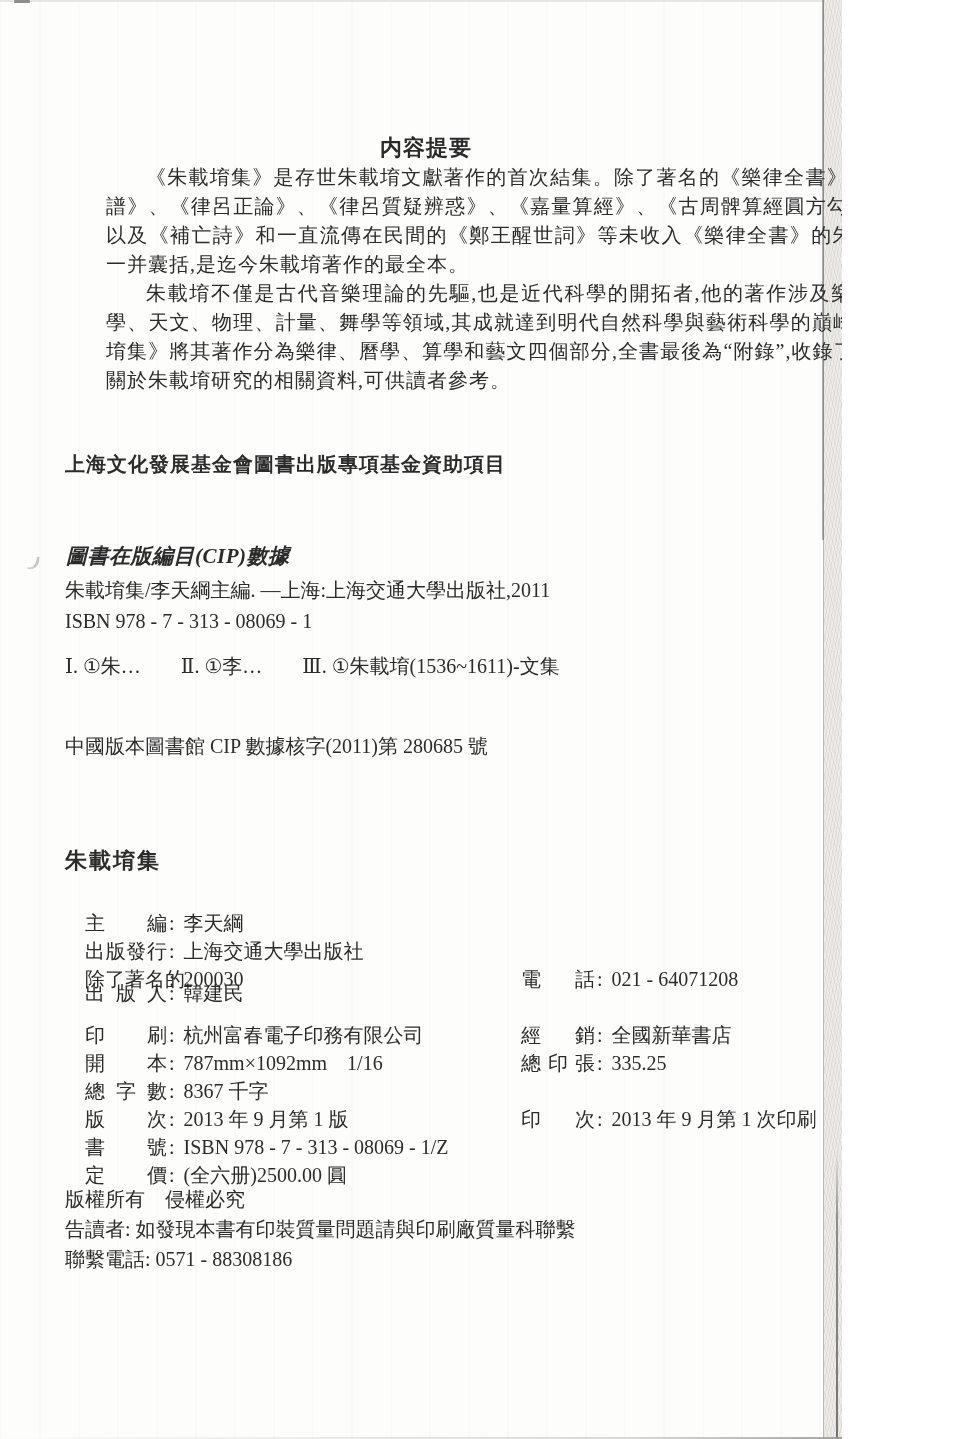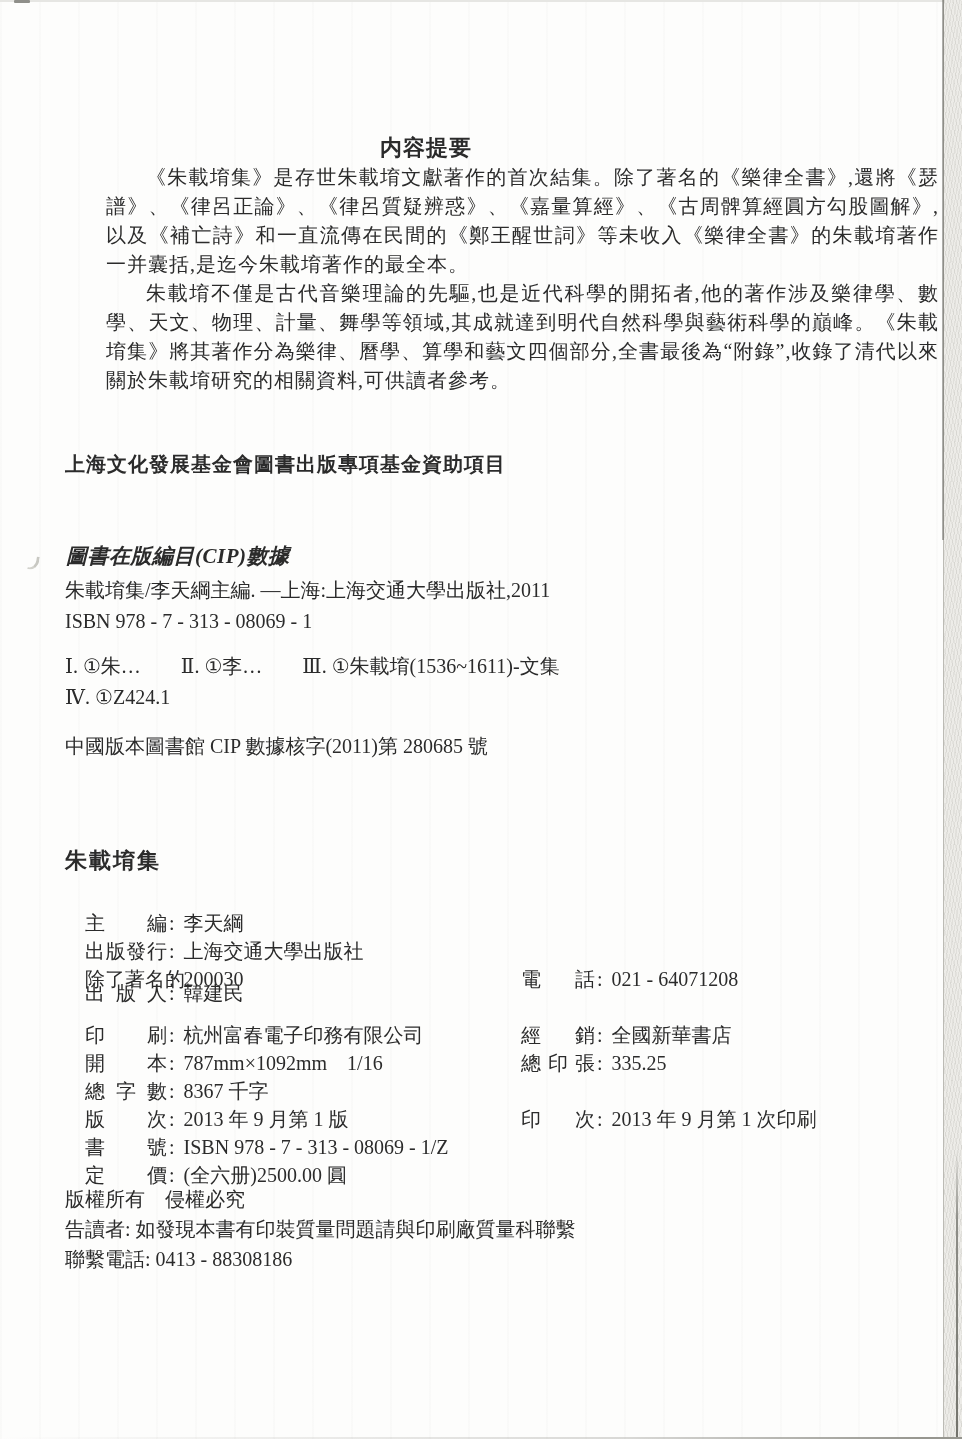"内容提要" .page { width: 962px -> 842px }
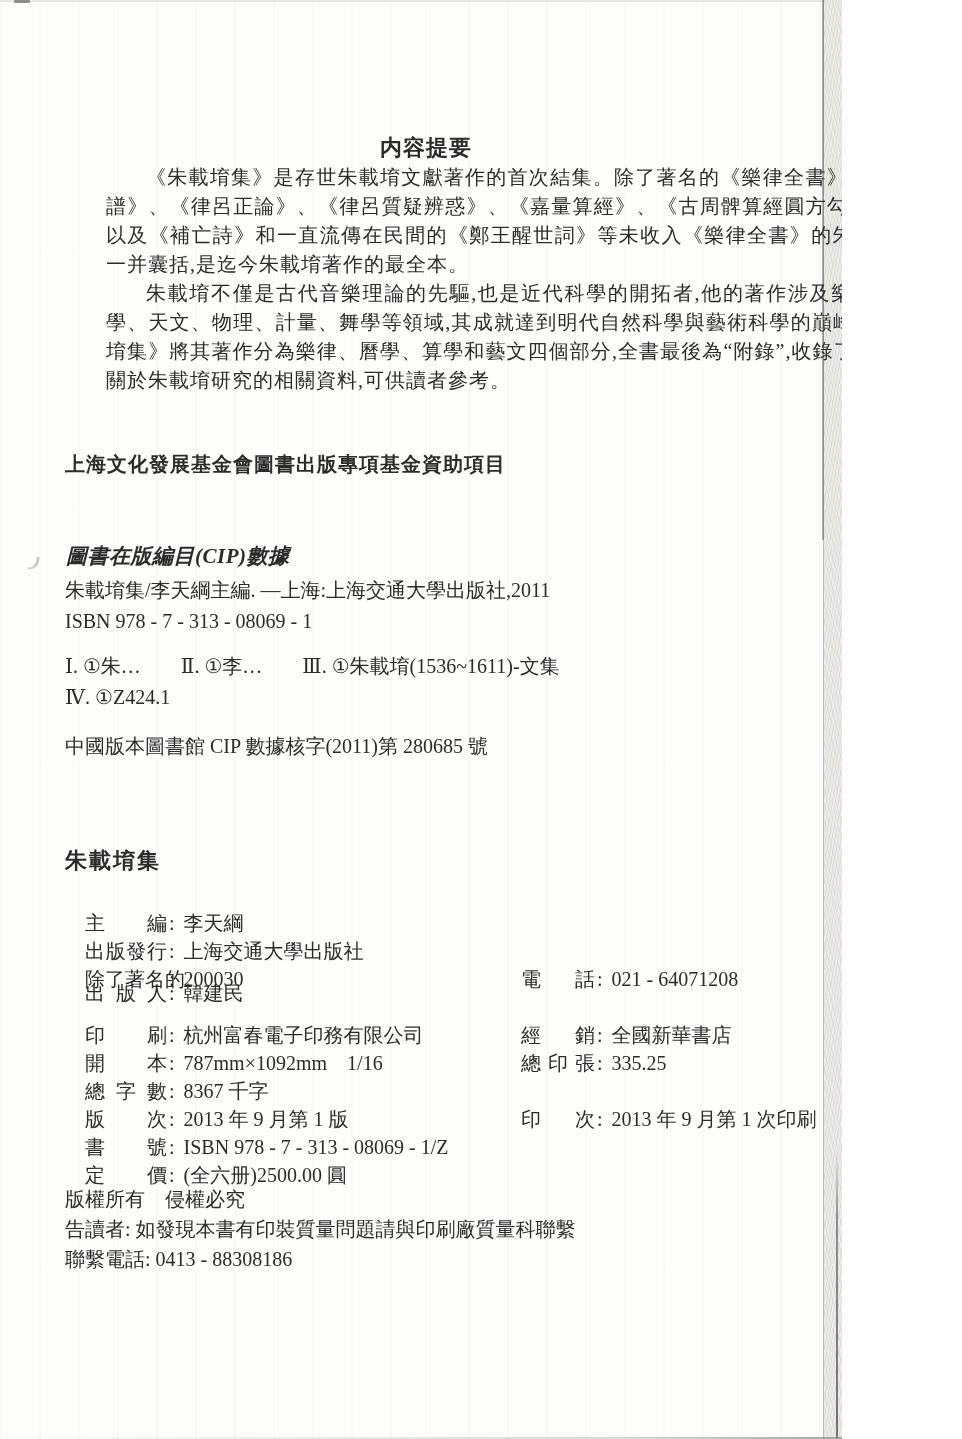"Ⅳ. ①Z424.1" div { html: <div>Ⅳ. ①Z424.1</div> -> none }
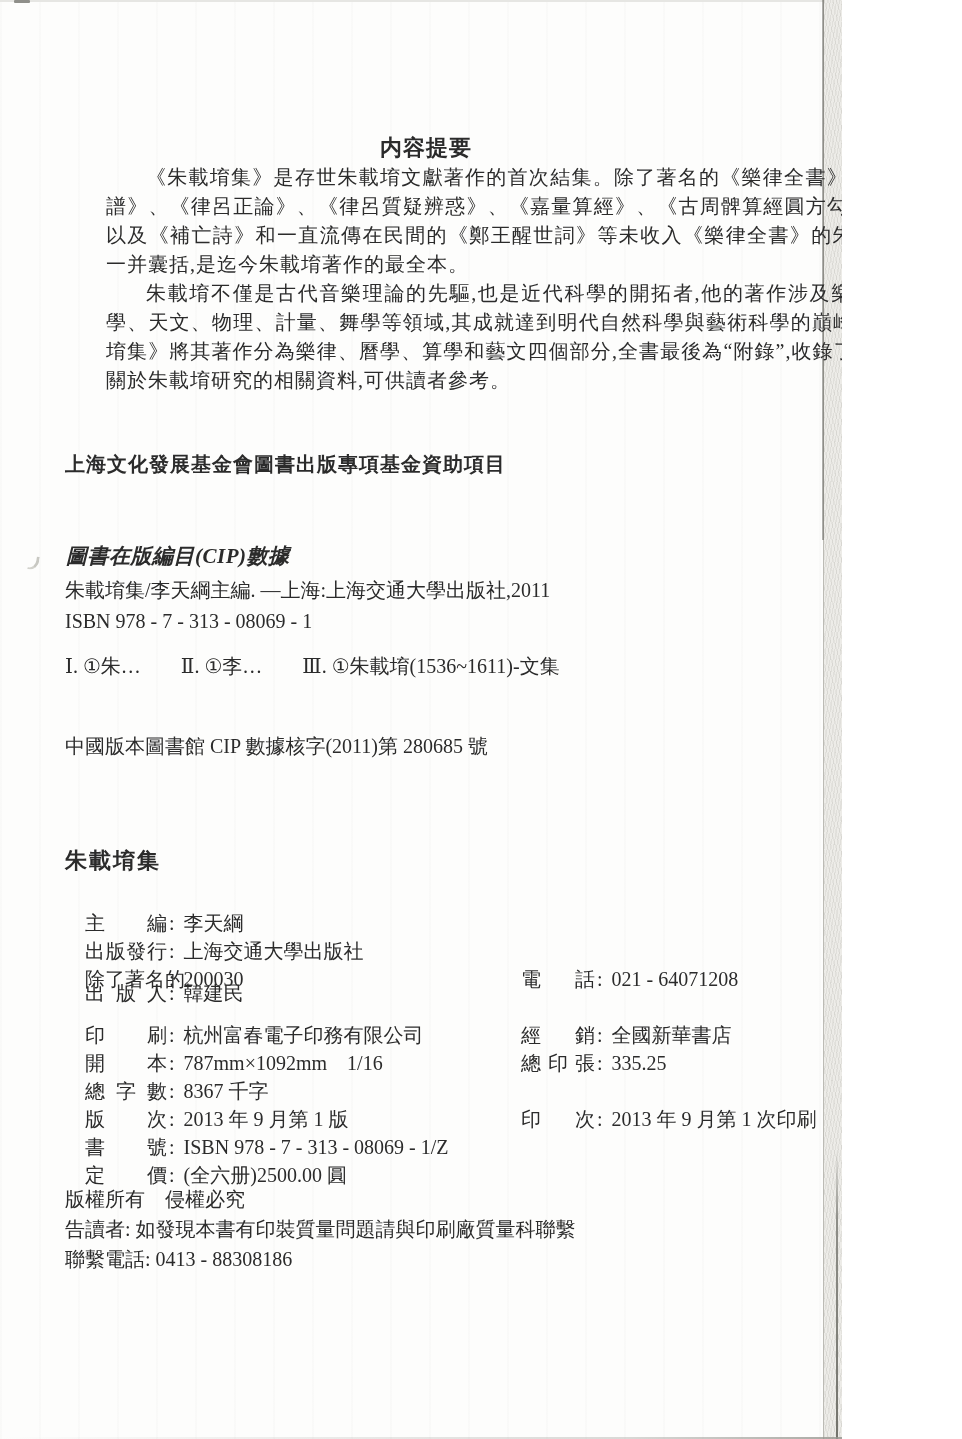"聯繫電話: 0413 - 88308186" div { text: 0413 -> 0571 }
